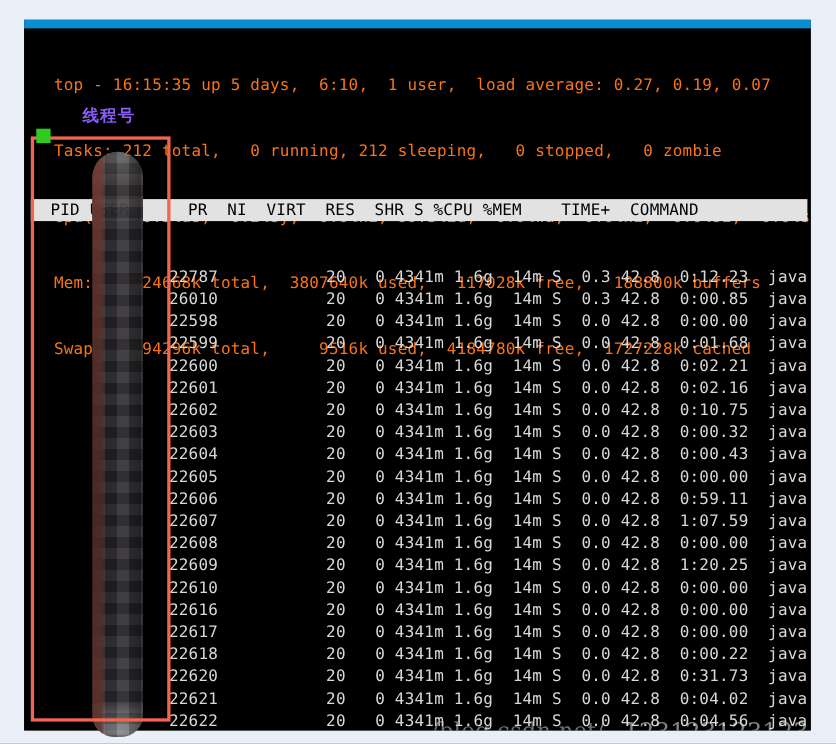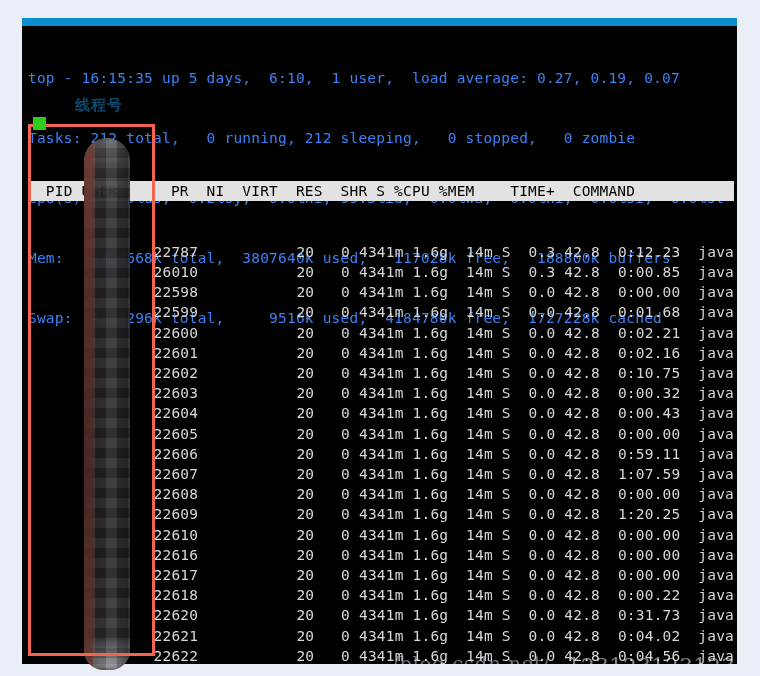"top - 16:15:35 up 5" #summary { color: #3b82f6 -> #f97316; padding-left: none -> 21px }
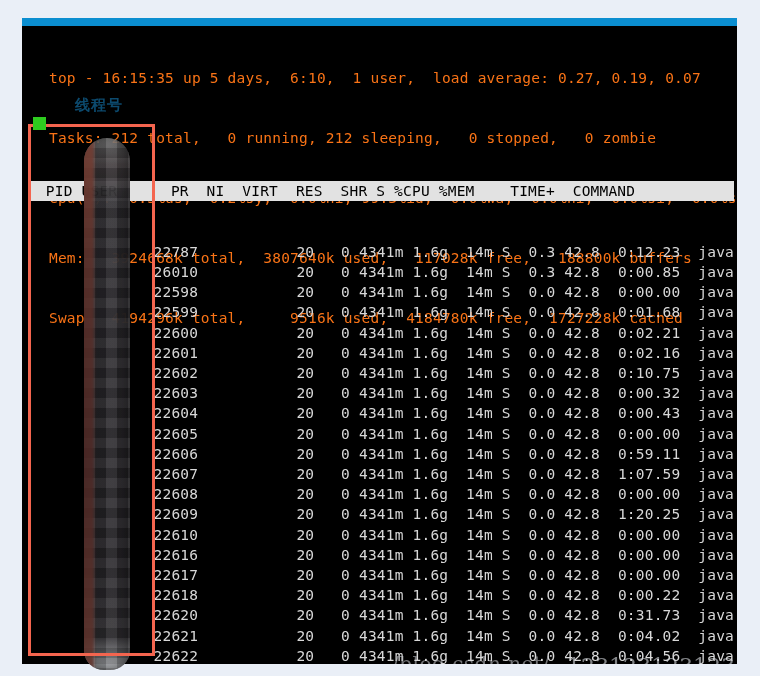"线程号" #annotation-label { color: #0c4a6e -> #8b5cf6 }
